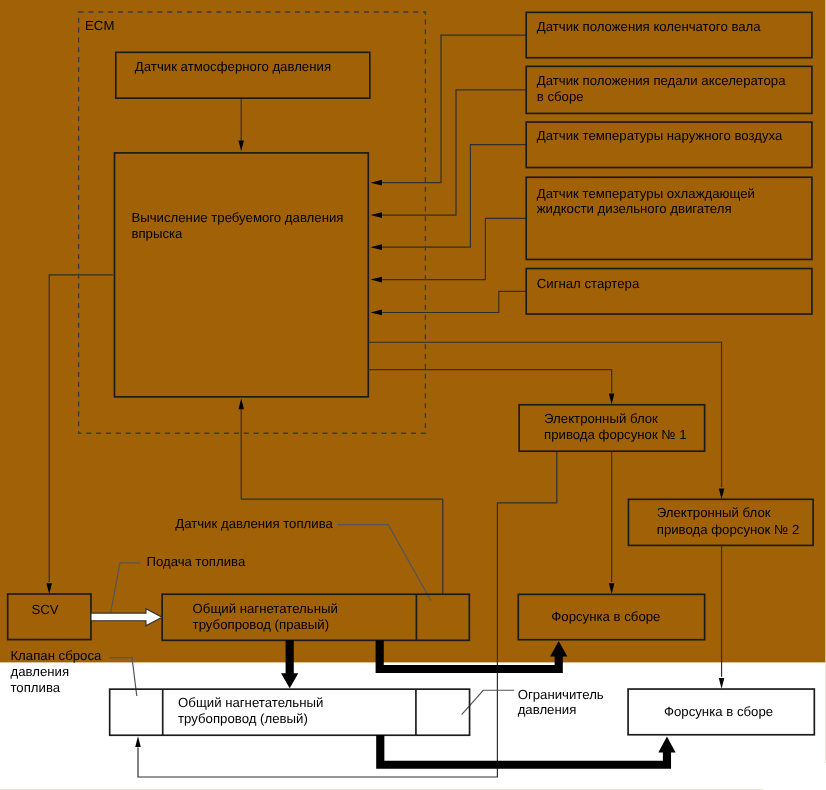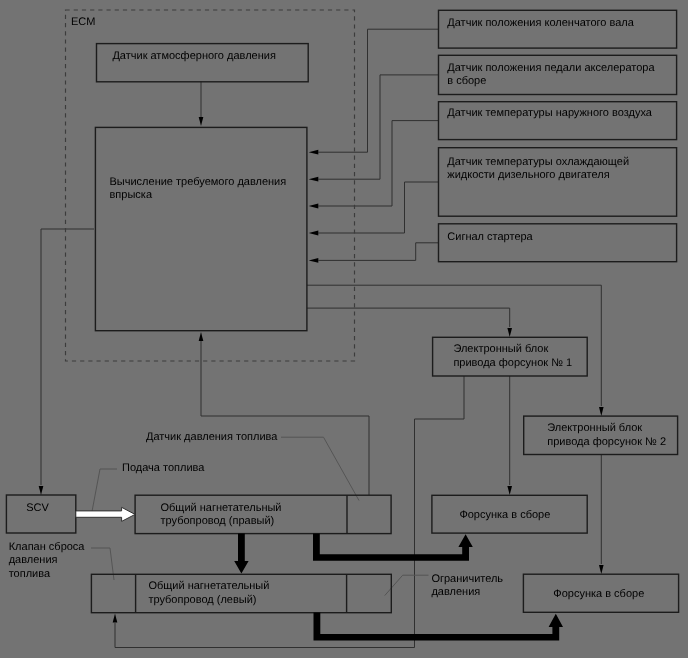"ECM" #root { background: #737373 -> #a16207; height: 658px -> 552px }
